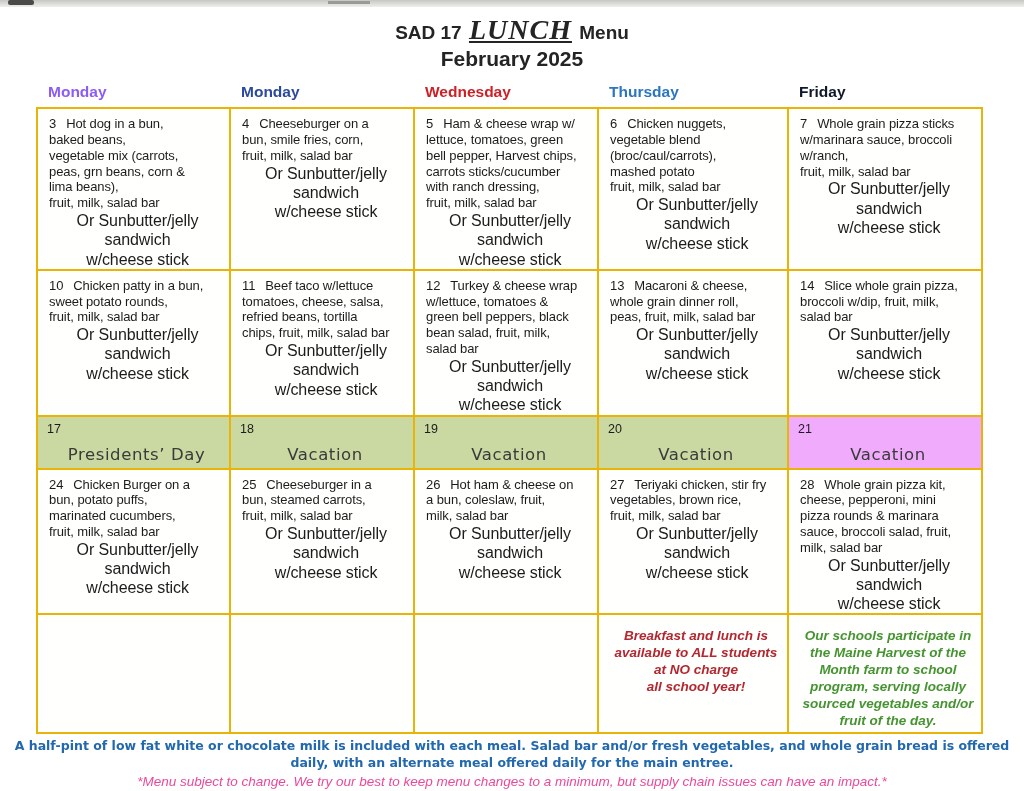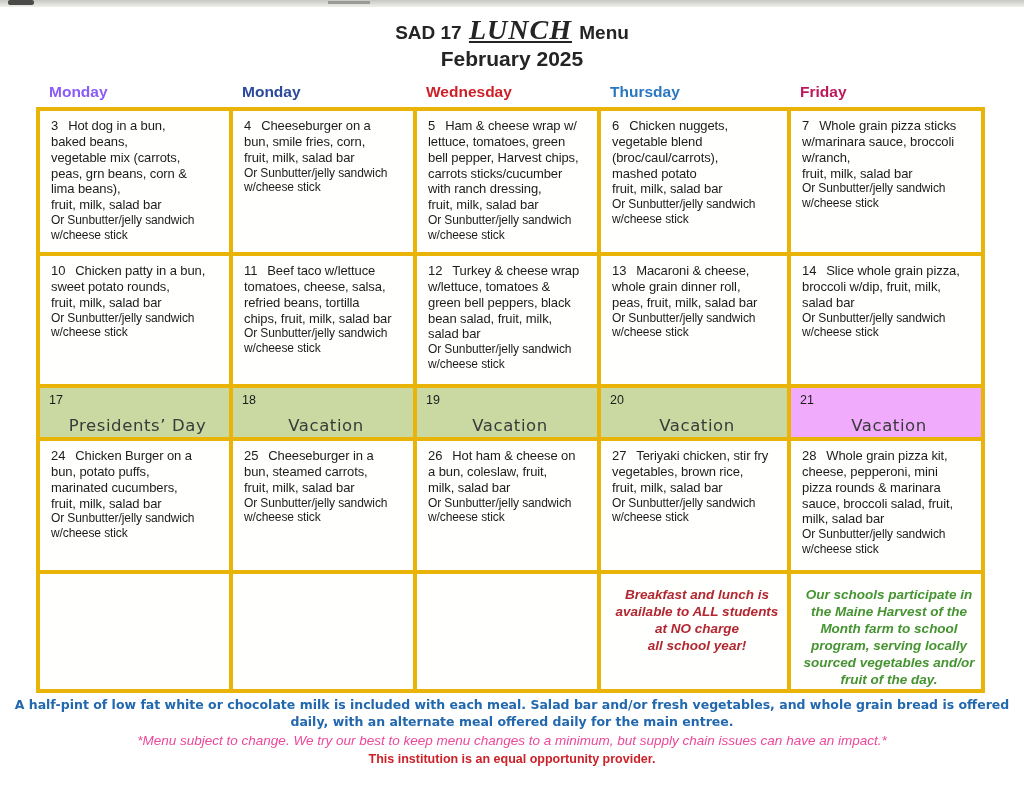"Friday" th.day { color: #be185d -> #0f172a }
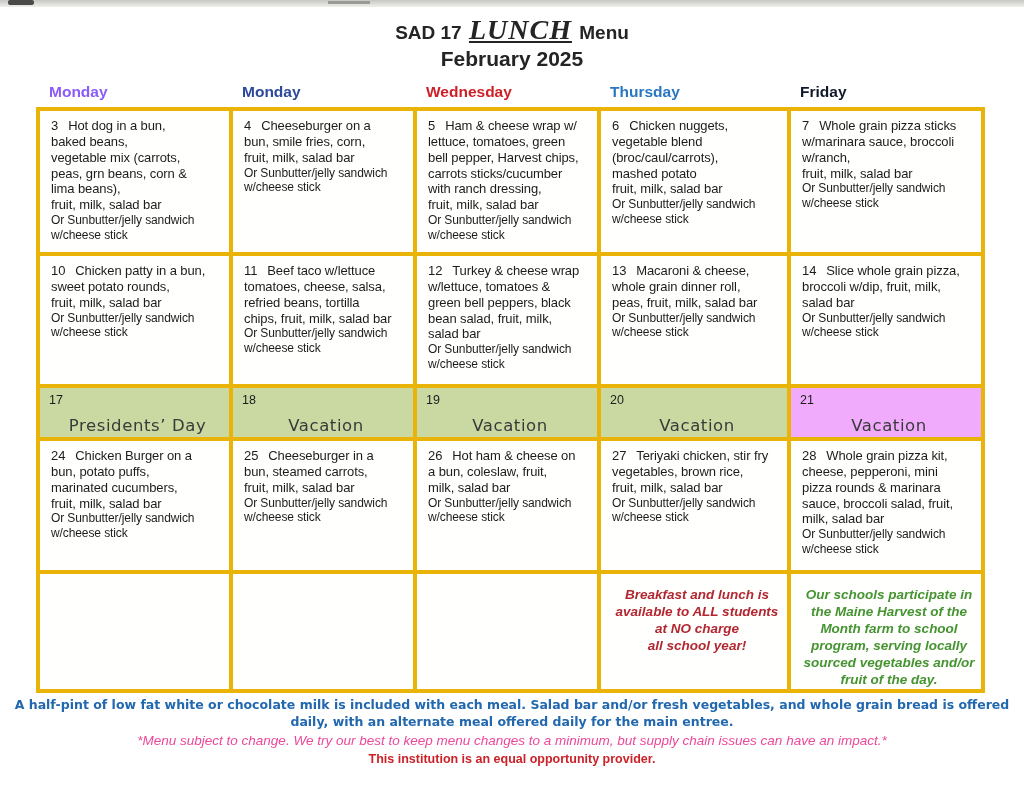"3 Hot dog in a" td.cell { border: 4px solid #eab308 -> 2px solid #eab308 }
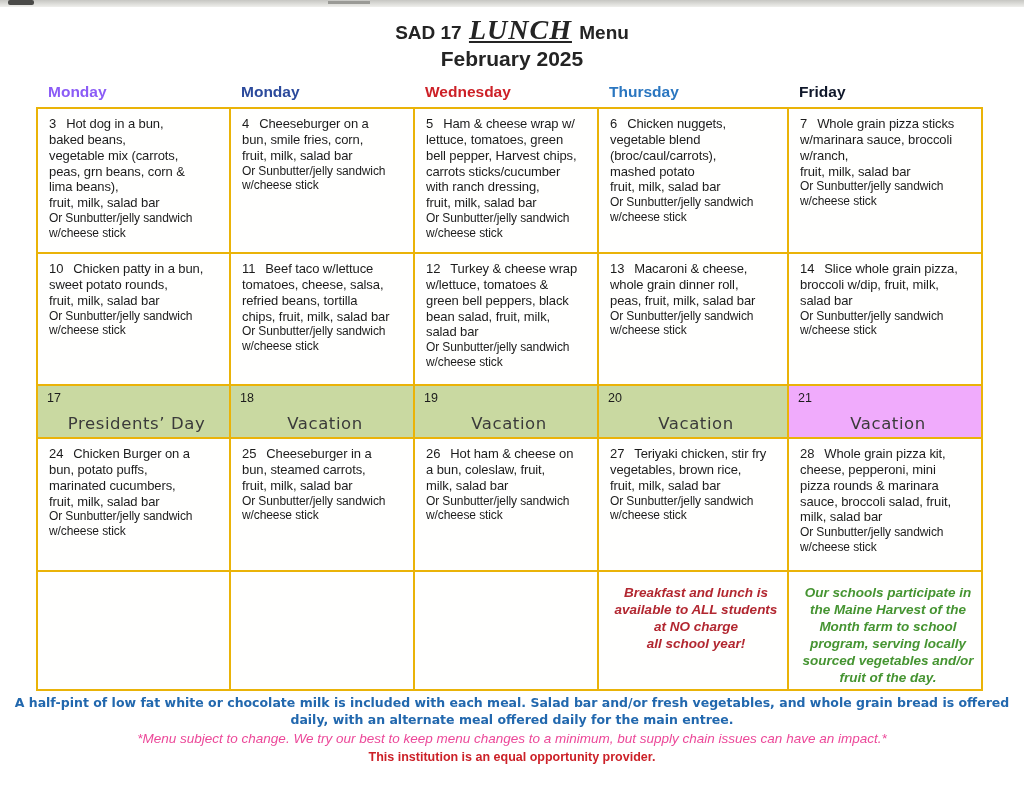"Or Sunbutter/jelly sandwich" .alt-meal { font-size: 12px -> 16px; text-align: none -> center }
